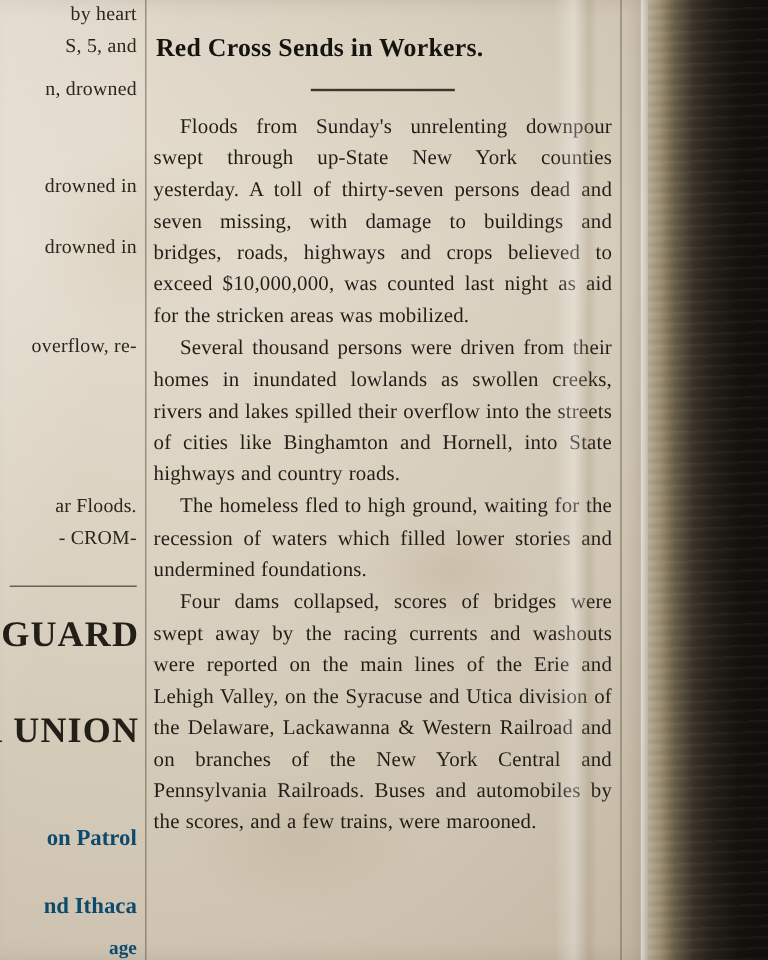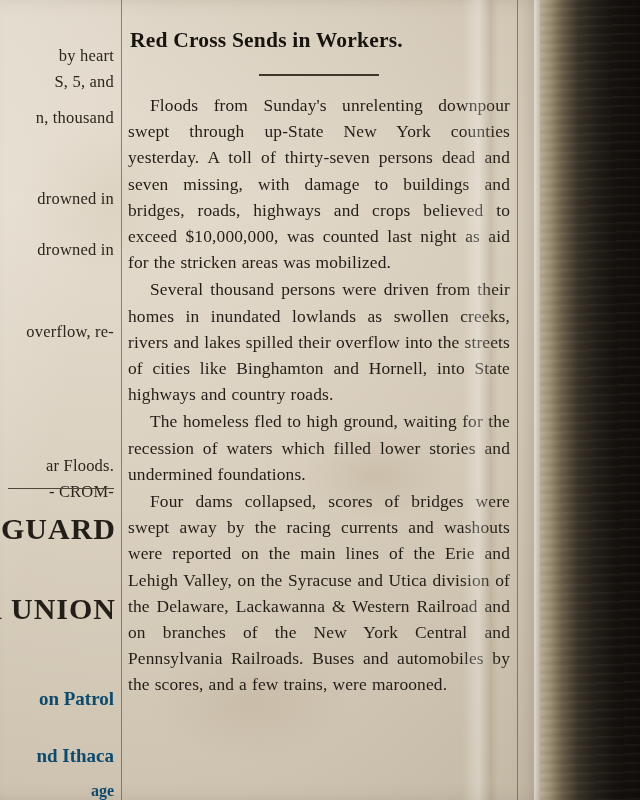"by heart" .col-left .frag { margin-top: 44px -> none }
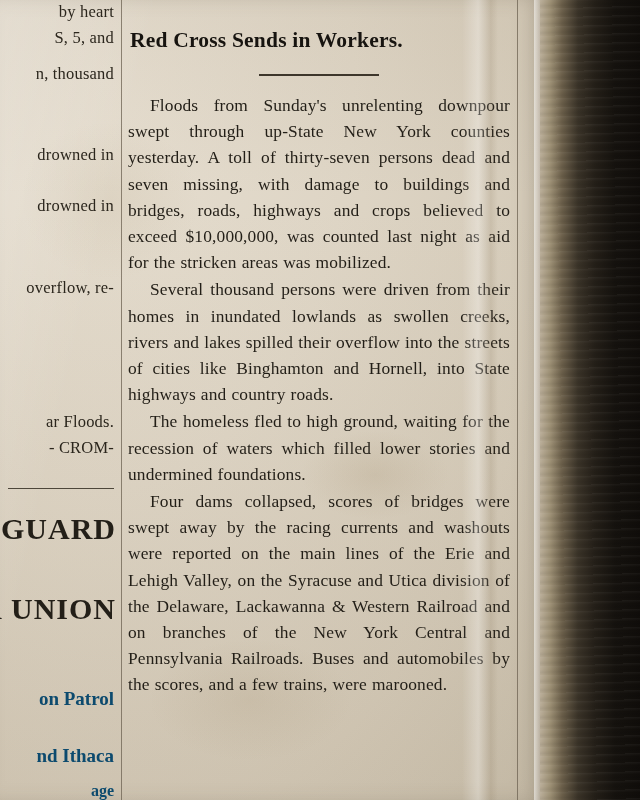"n, thousand" div.frag { text: thousand -> drowned }
